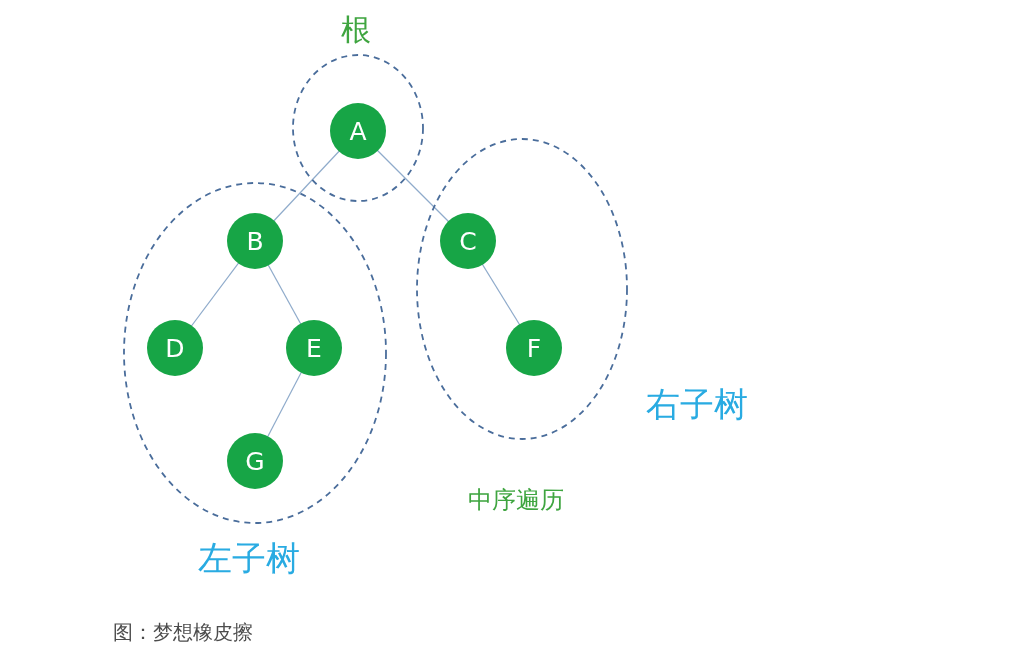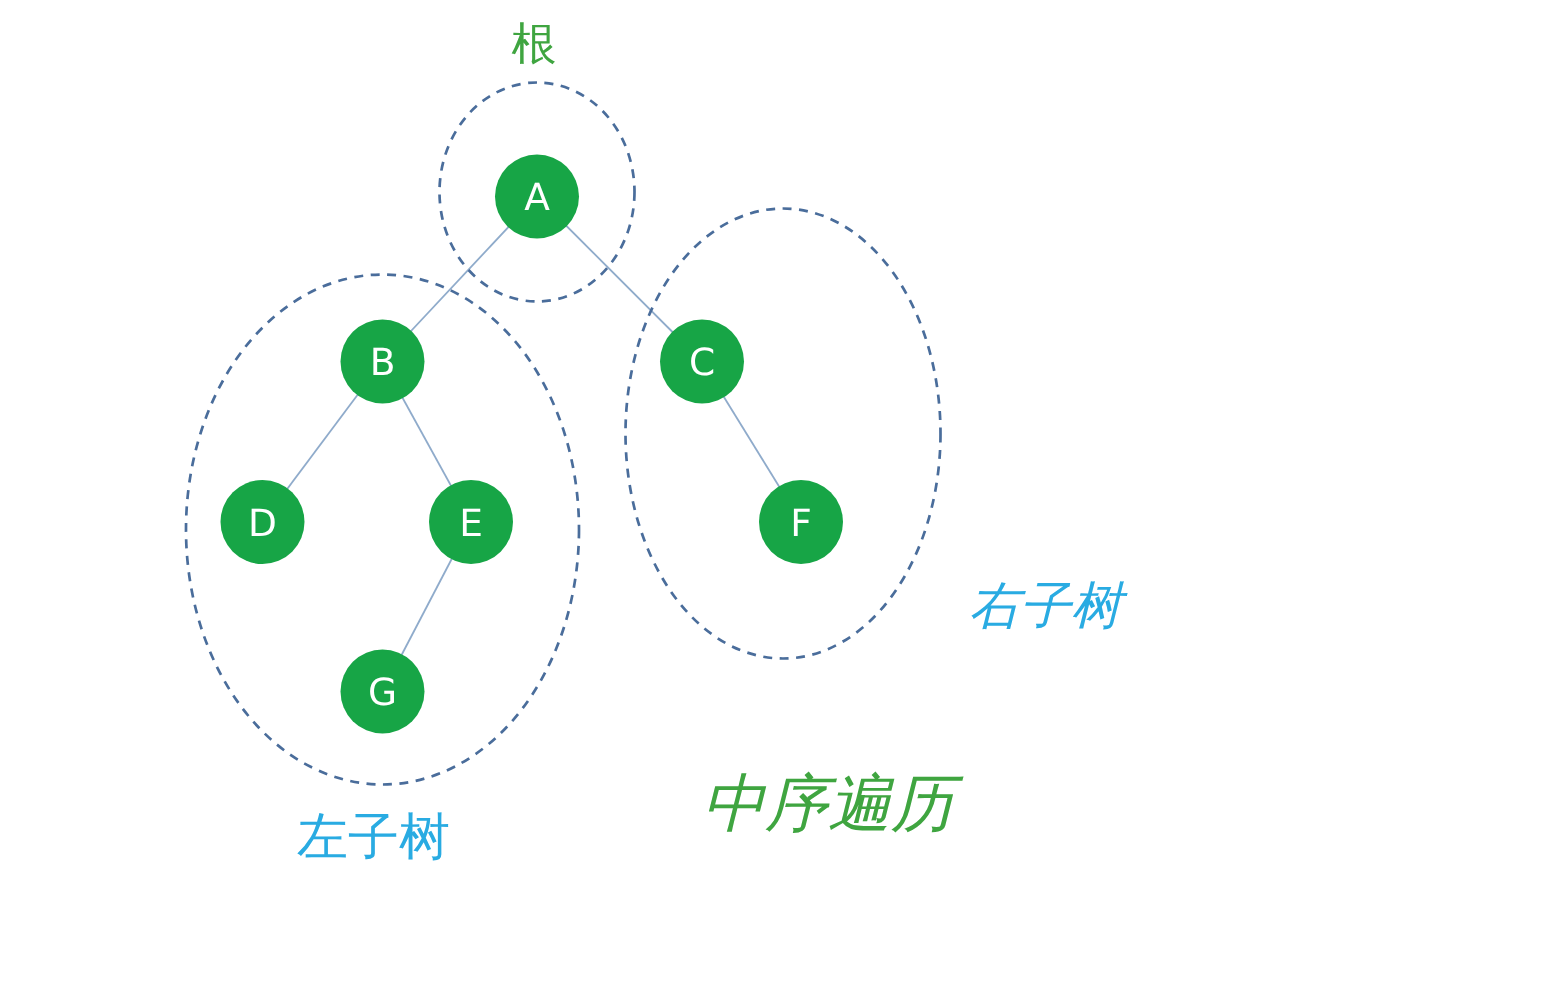"右子树" .label-right { font-style: italic -> none }
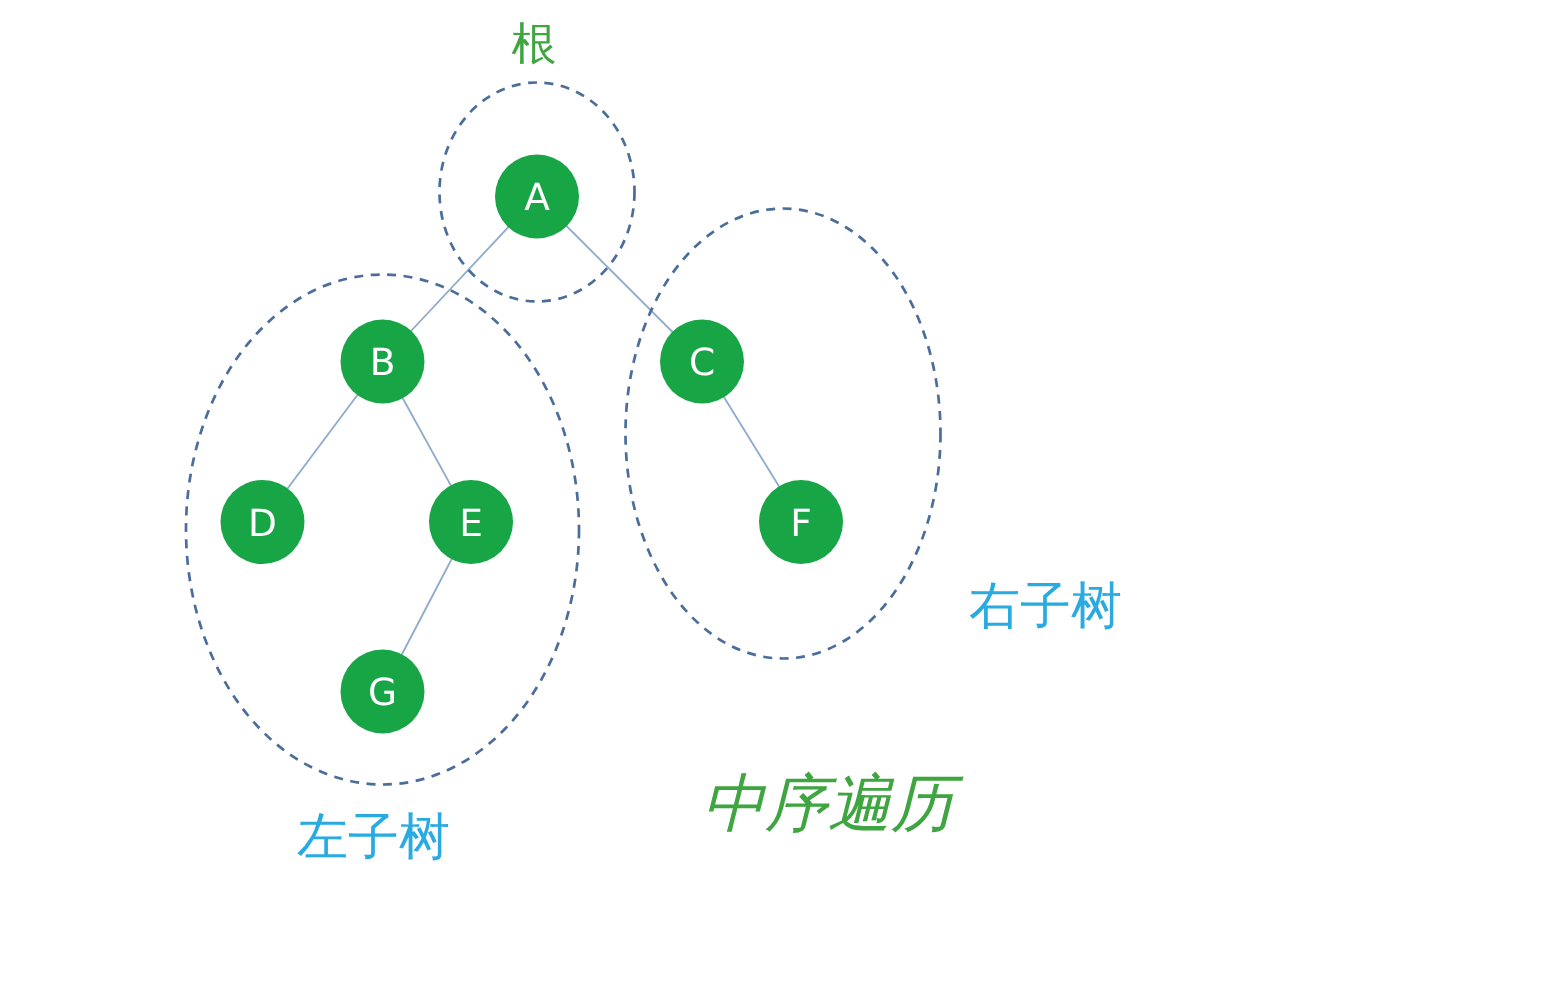"中序遍历" .label-traversal { font-size: 42px -> 24px; font-style: italic -> none; top: 513px -> 487px }
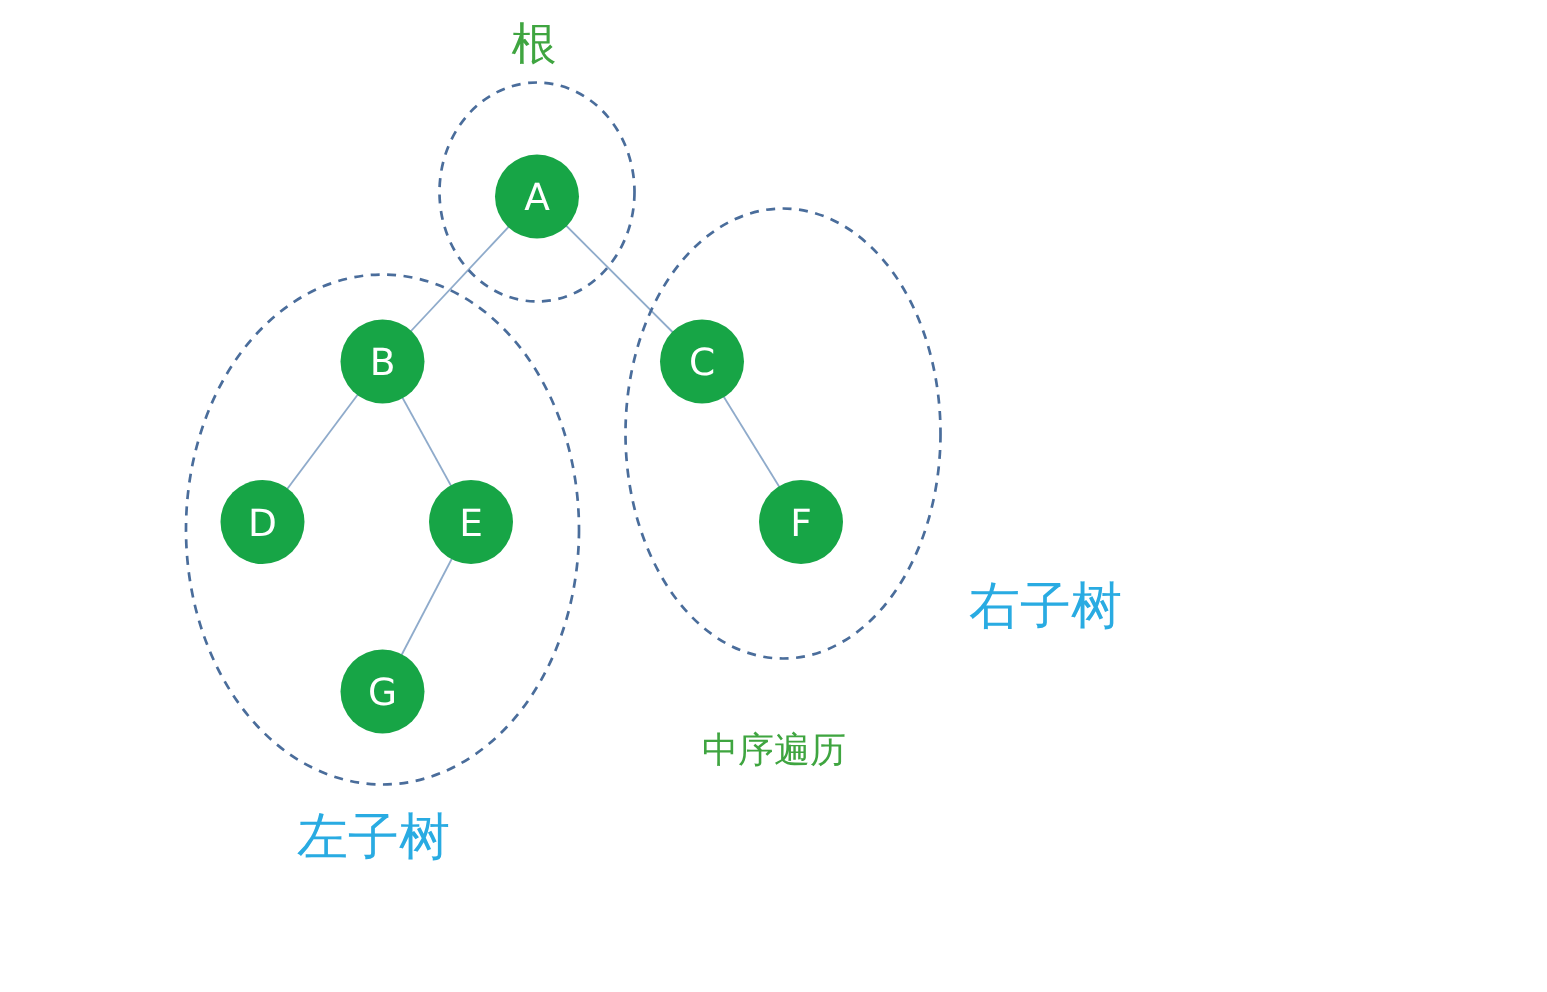"图：梦想橡皮擦" div.label { html: none -> <div>图：梦想橡皮擦</div> }
